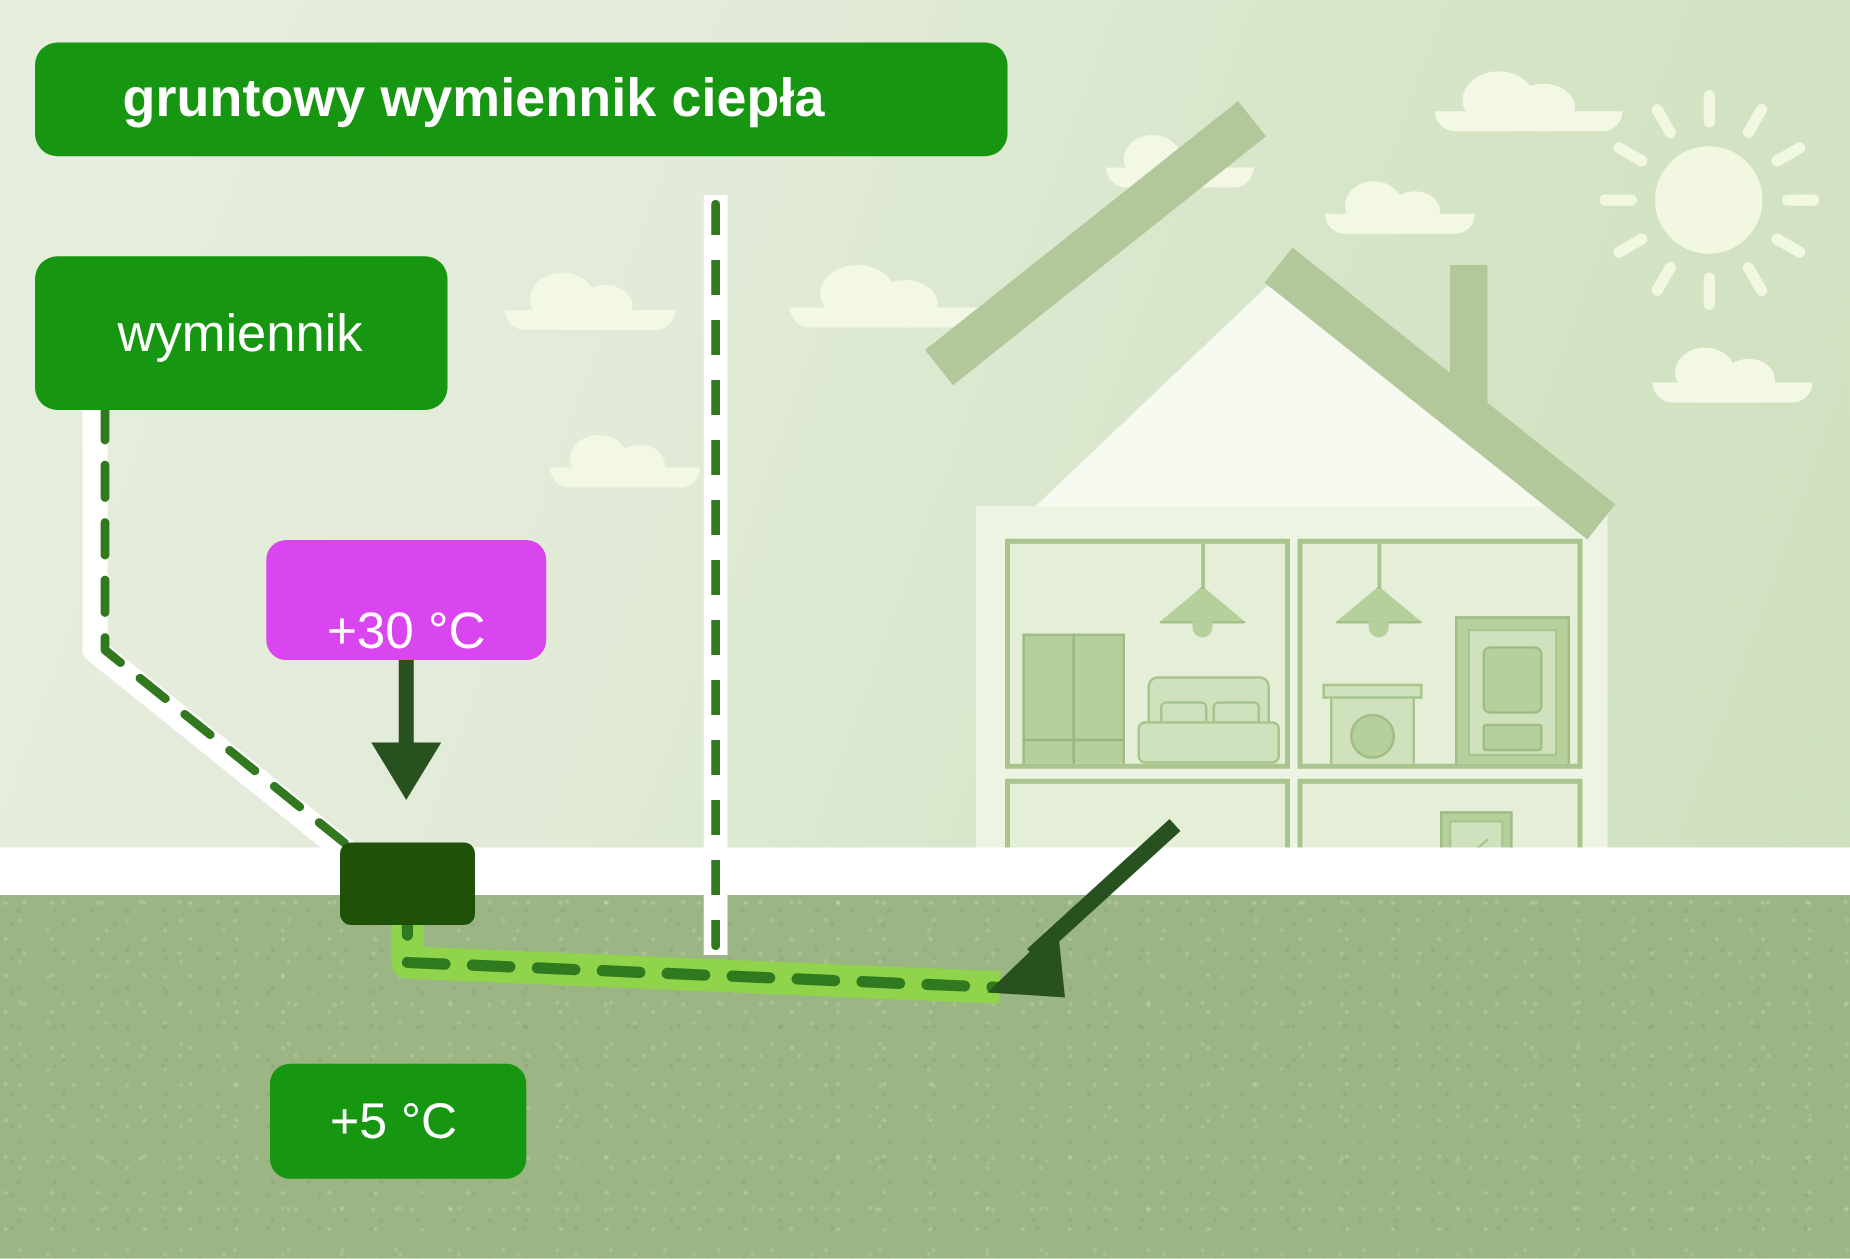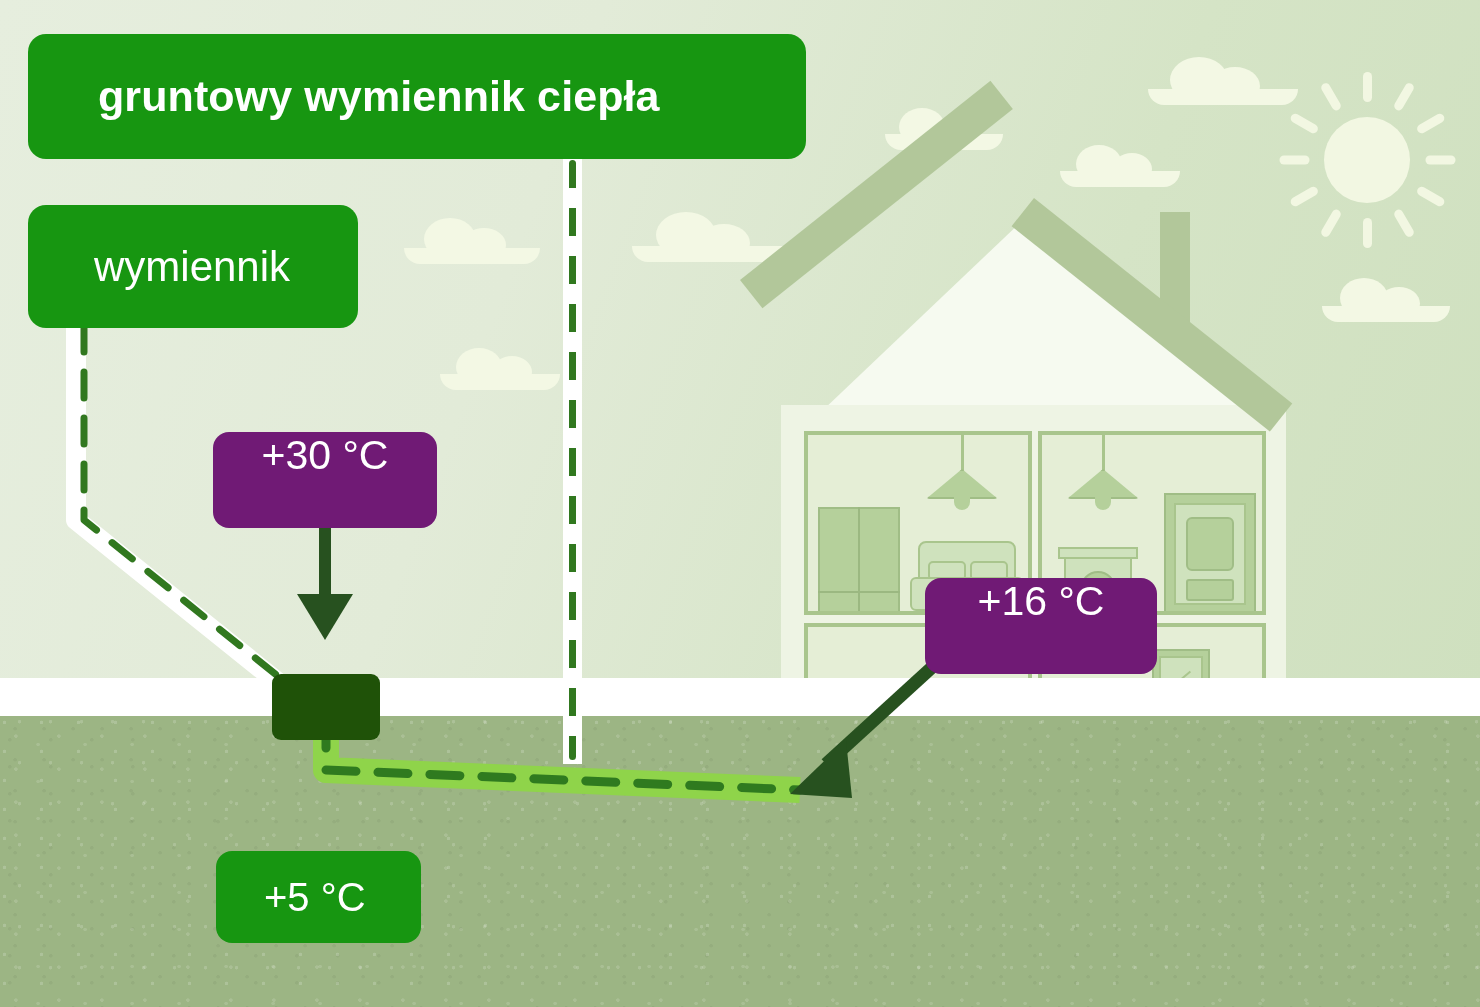"gruntowy wymiennik ciepła" .label-title { height: 125px -> 91px }
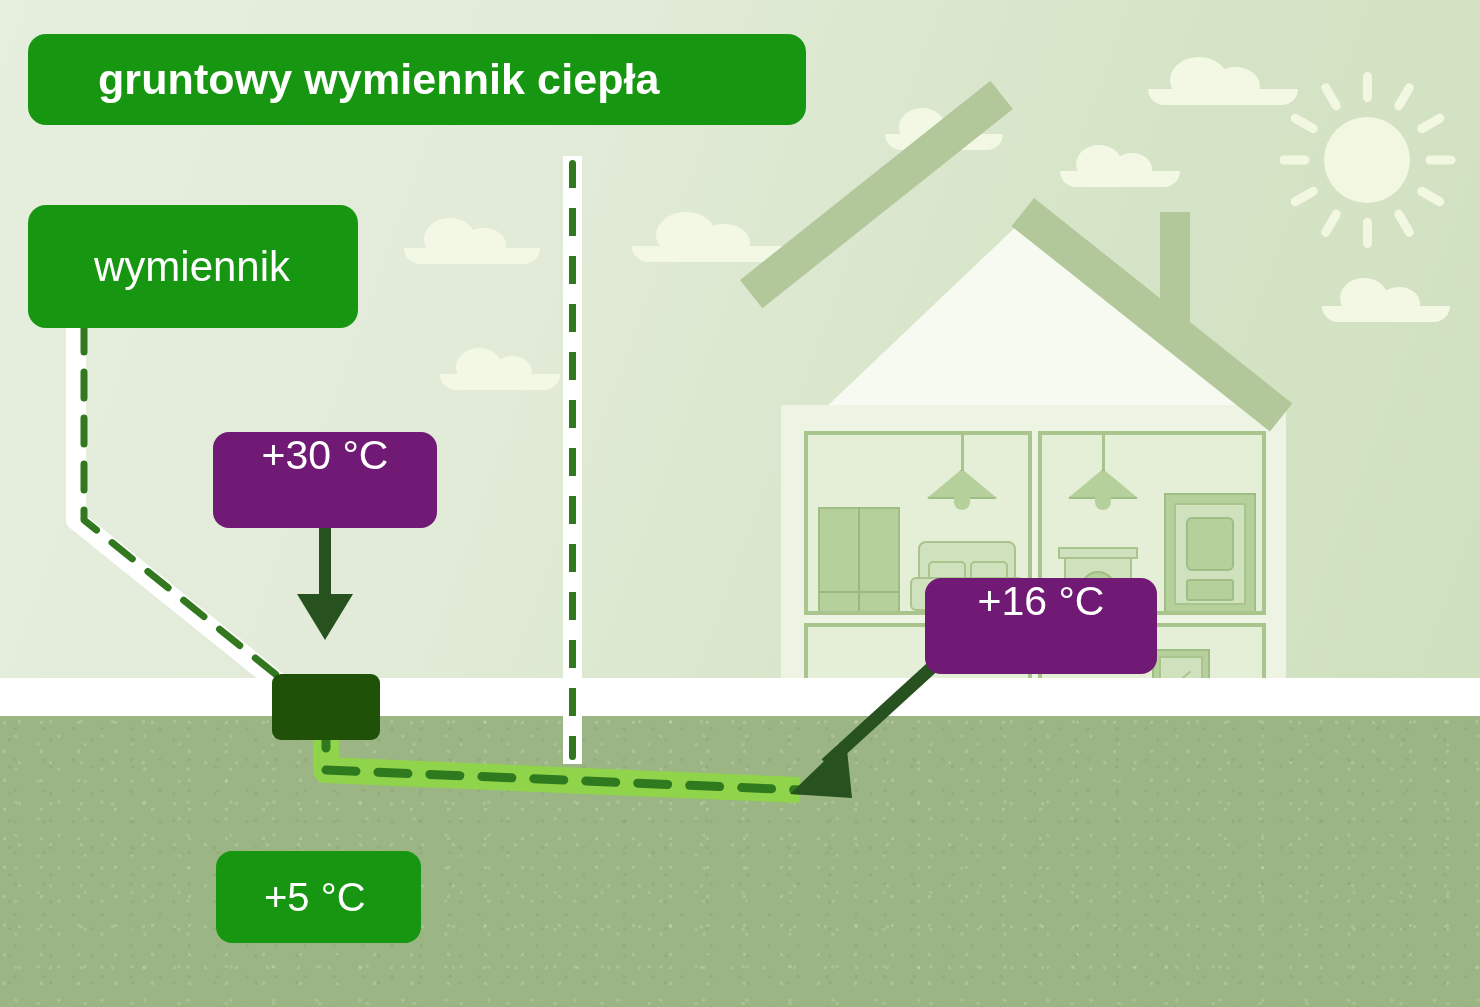"+30 °C" .badge { align-items: flex-start -> flex-end; background: #701a75 -> #d946ef }
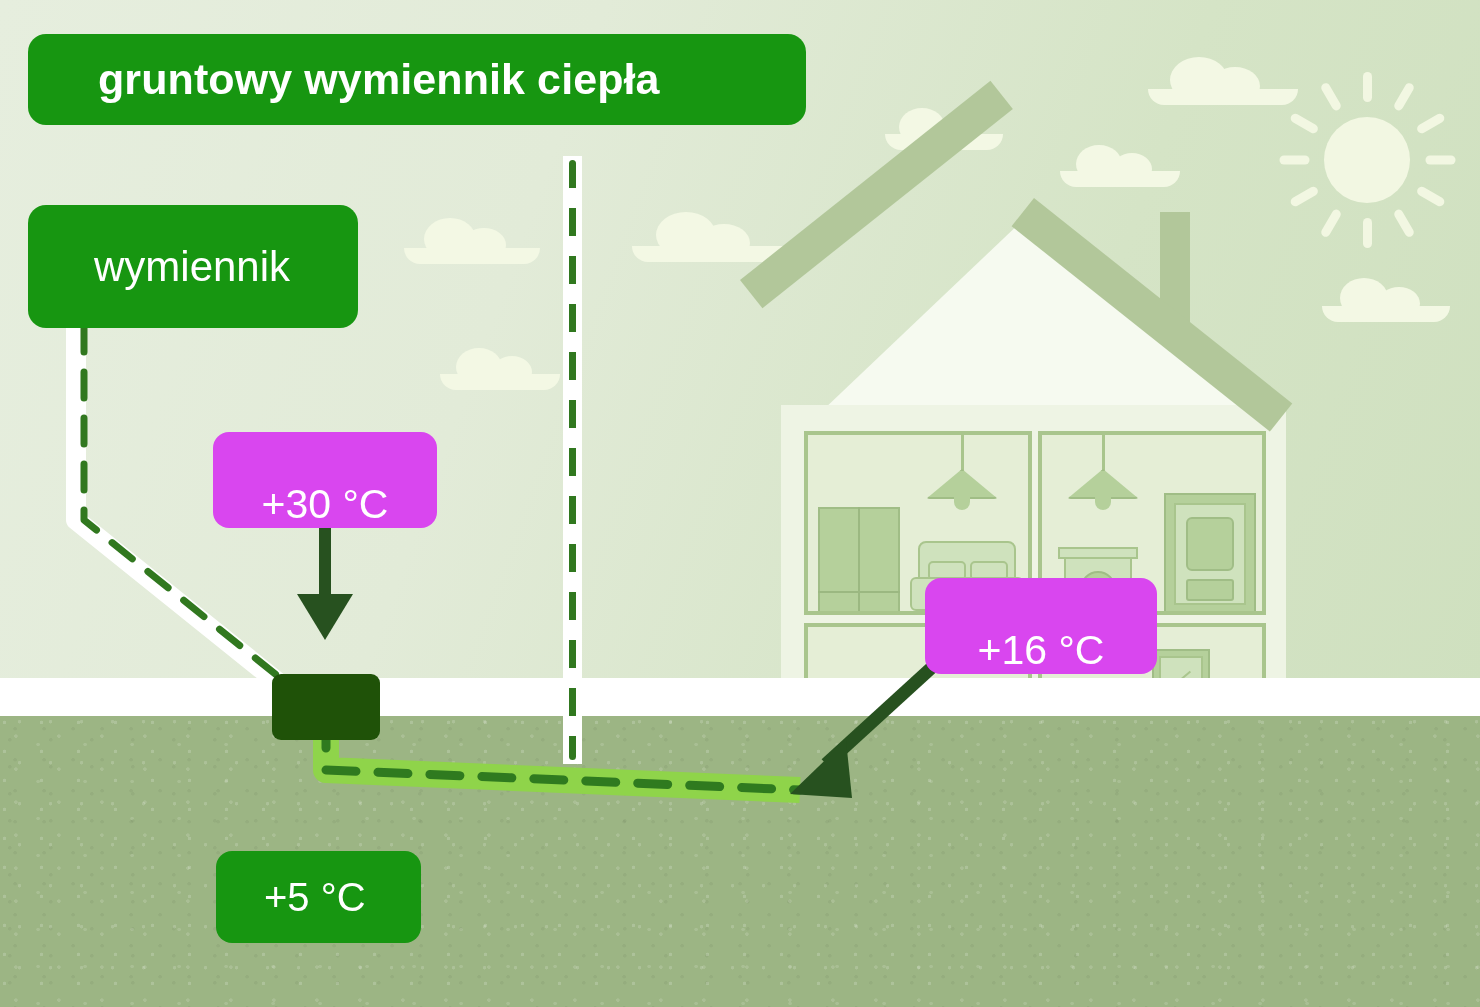"+16 °C" div.badge { html: <div> <span>+16 °C</span> </div> -> none }
